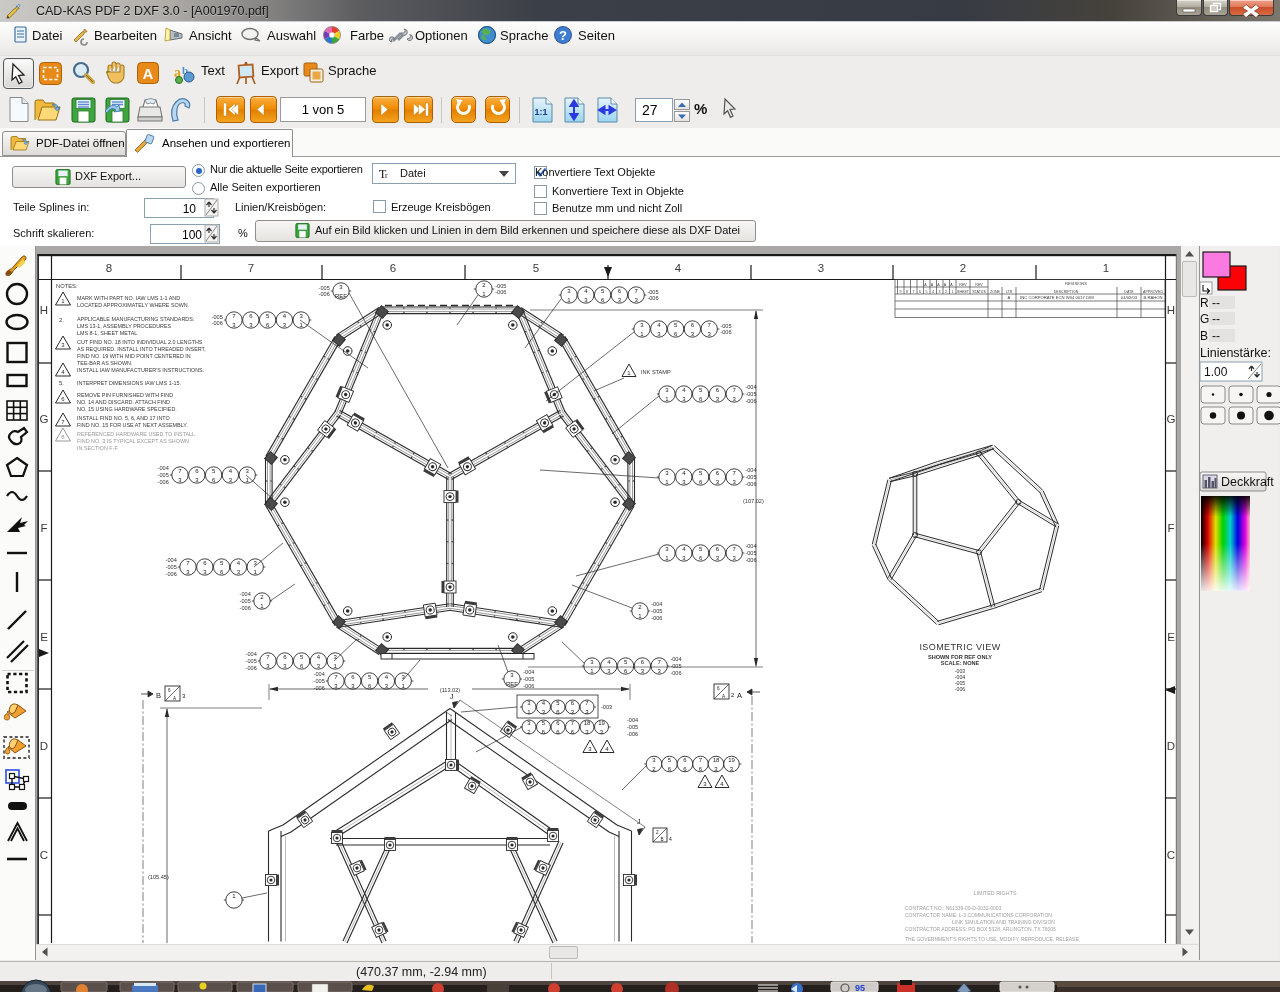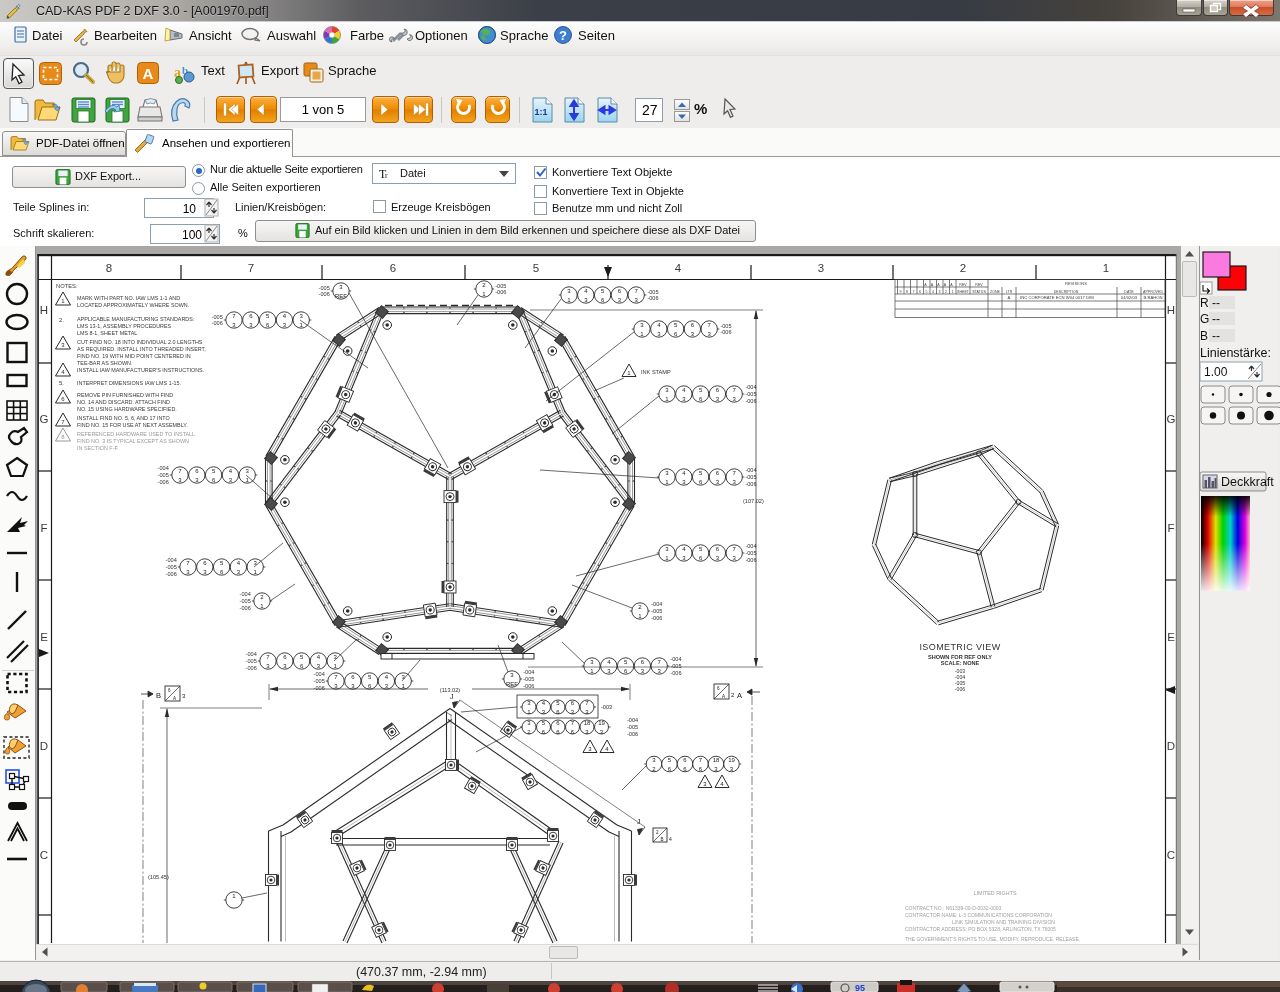"27" #zoombox { width: 28px -> 38px }
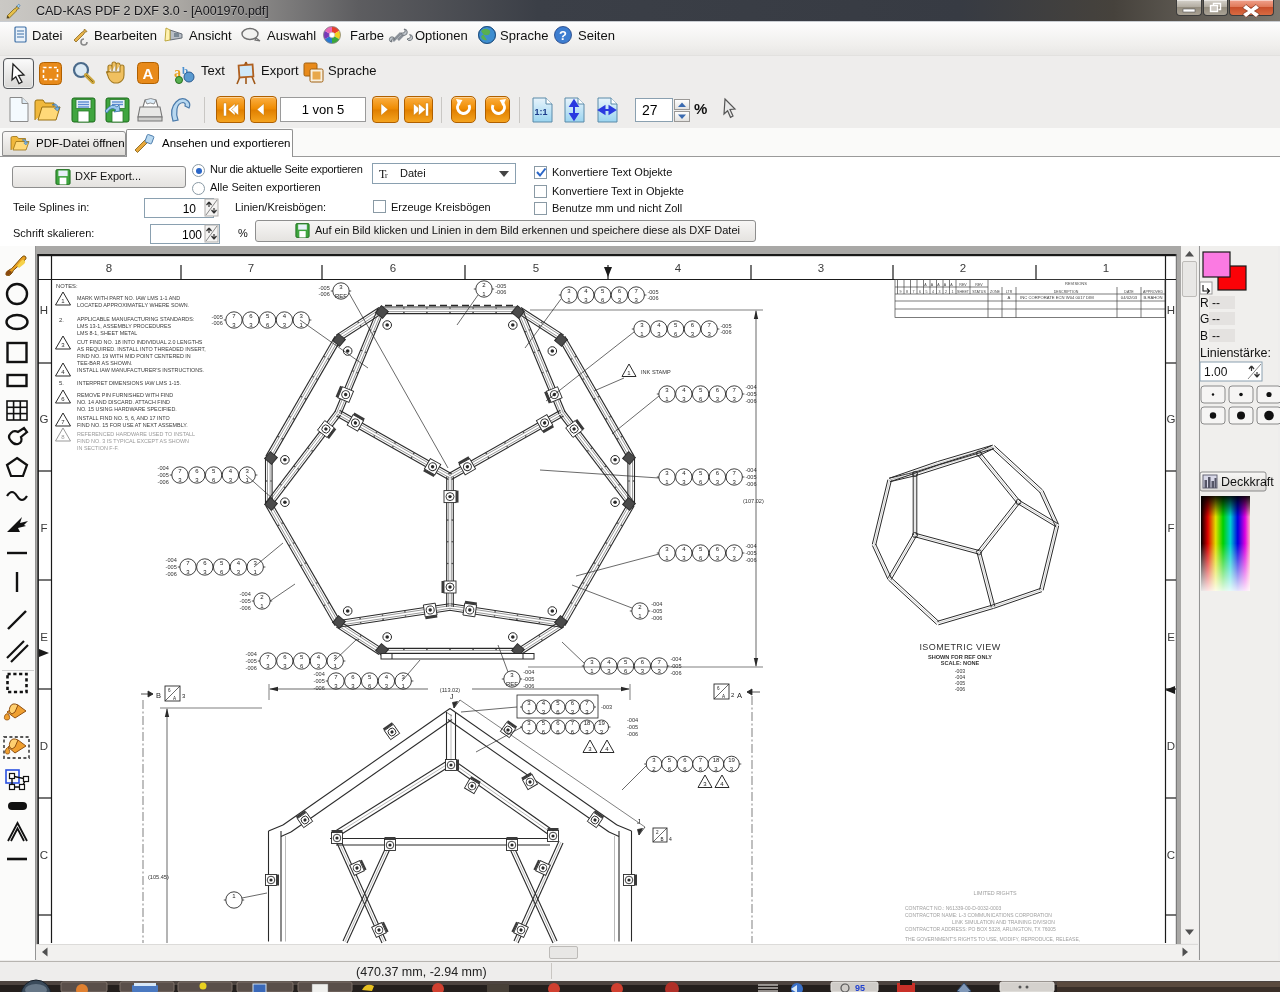"Konvertiere Text Objekte" div.abs { left: 552px -> 535px }
